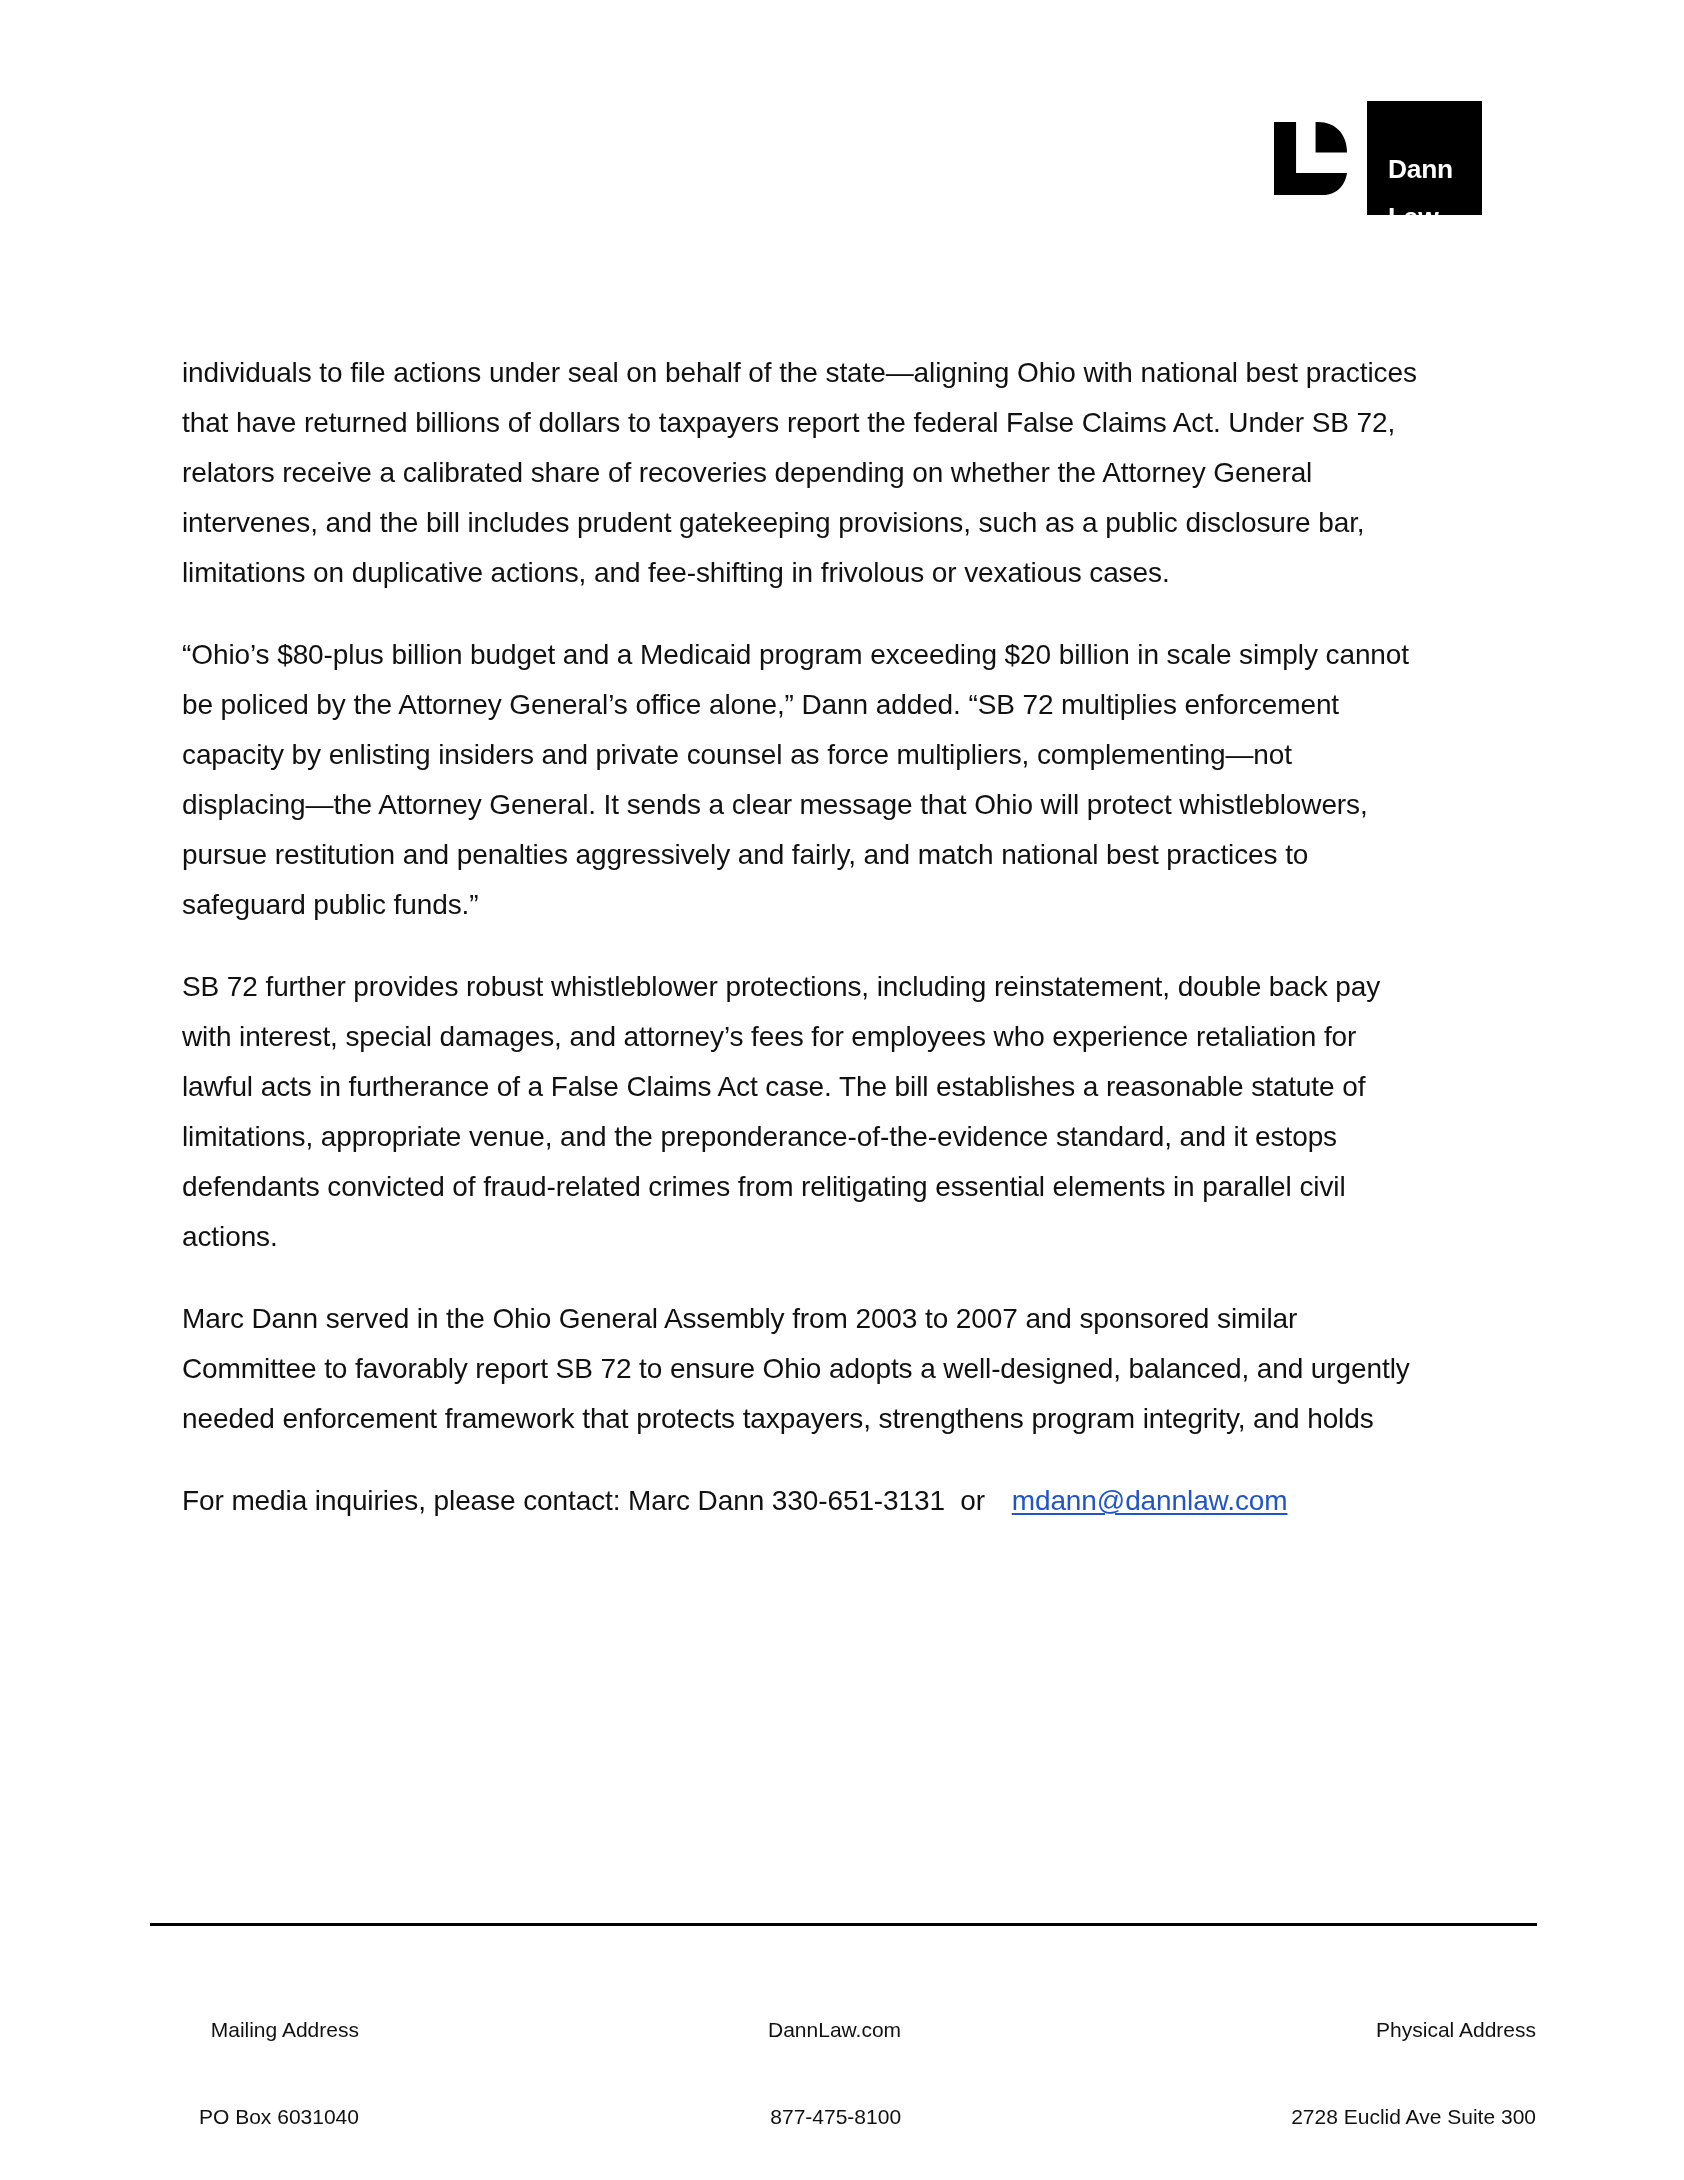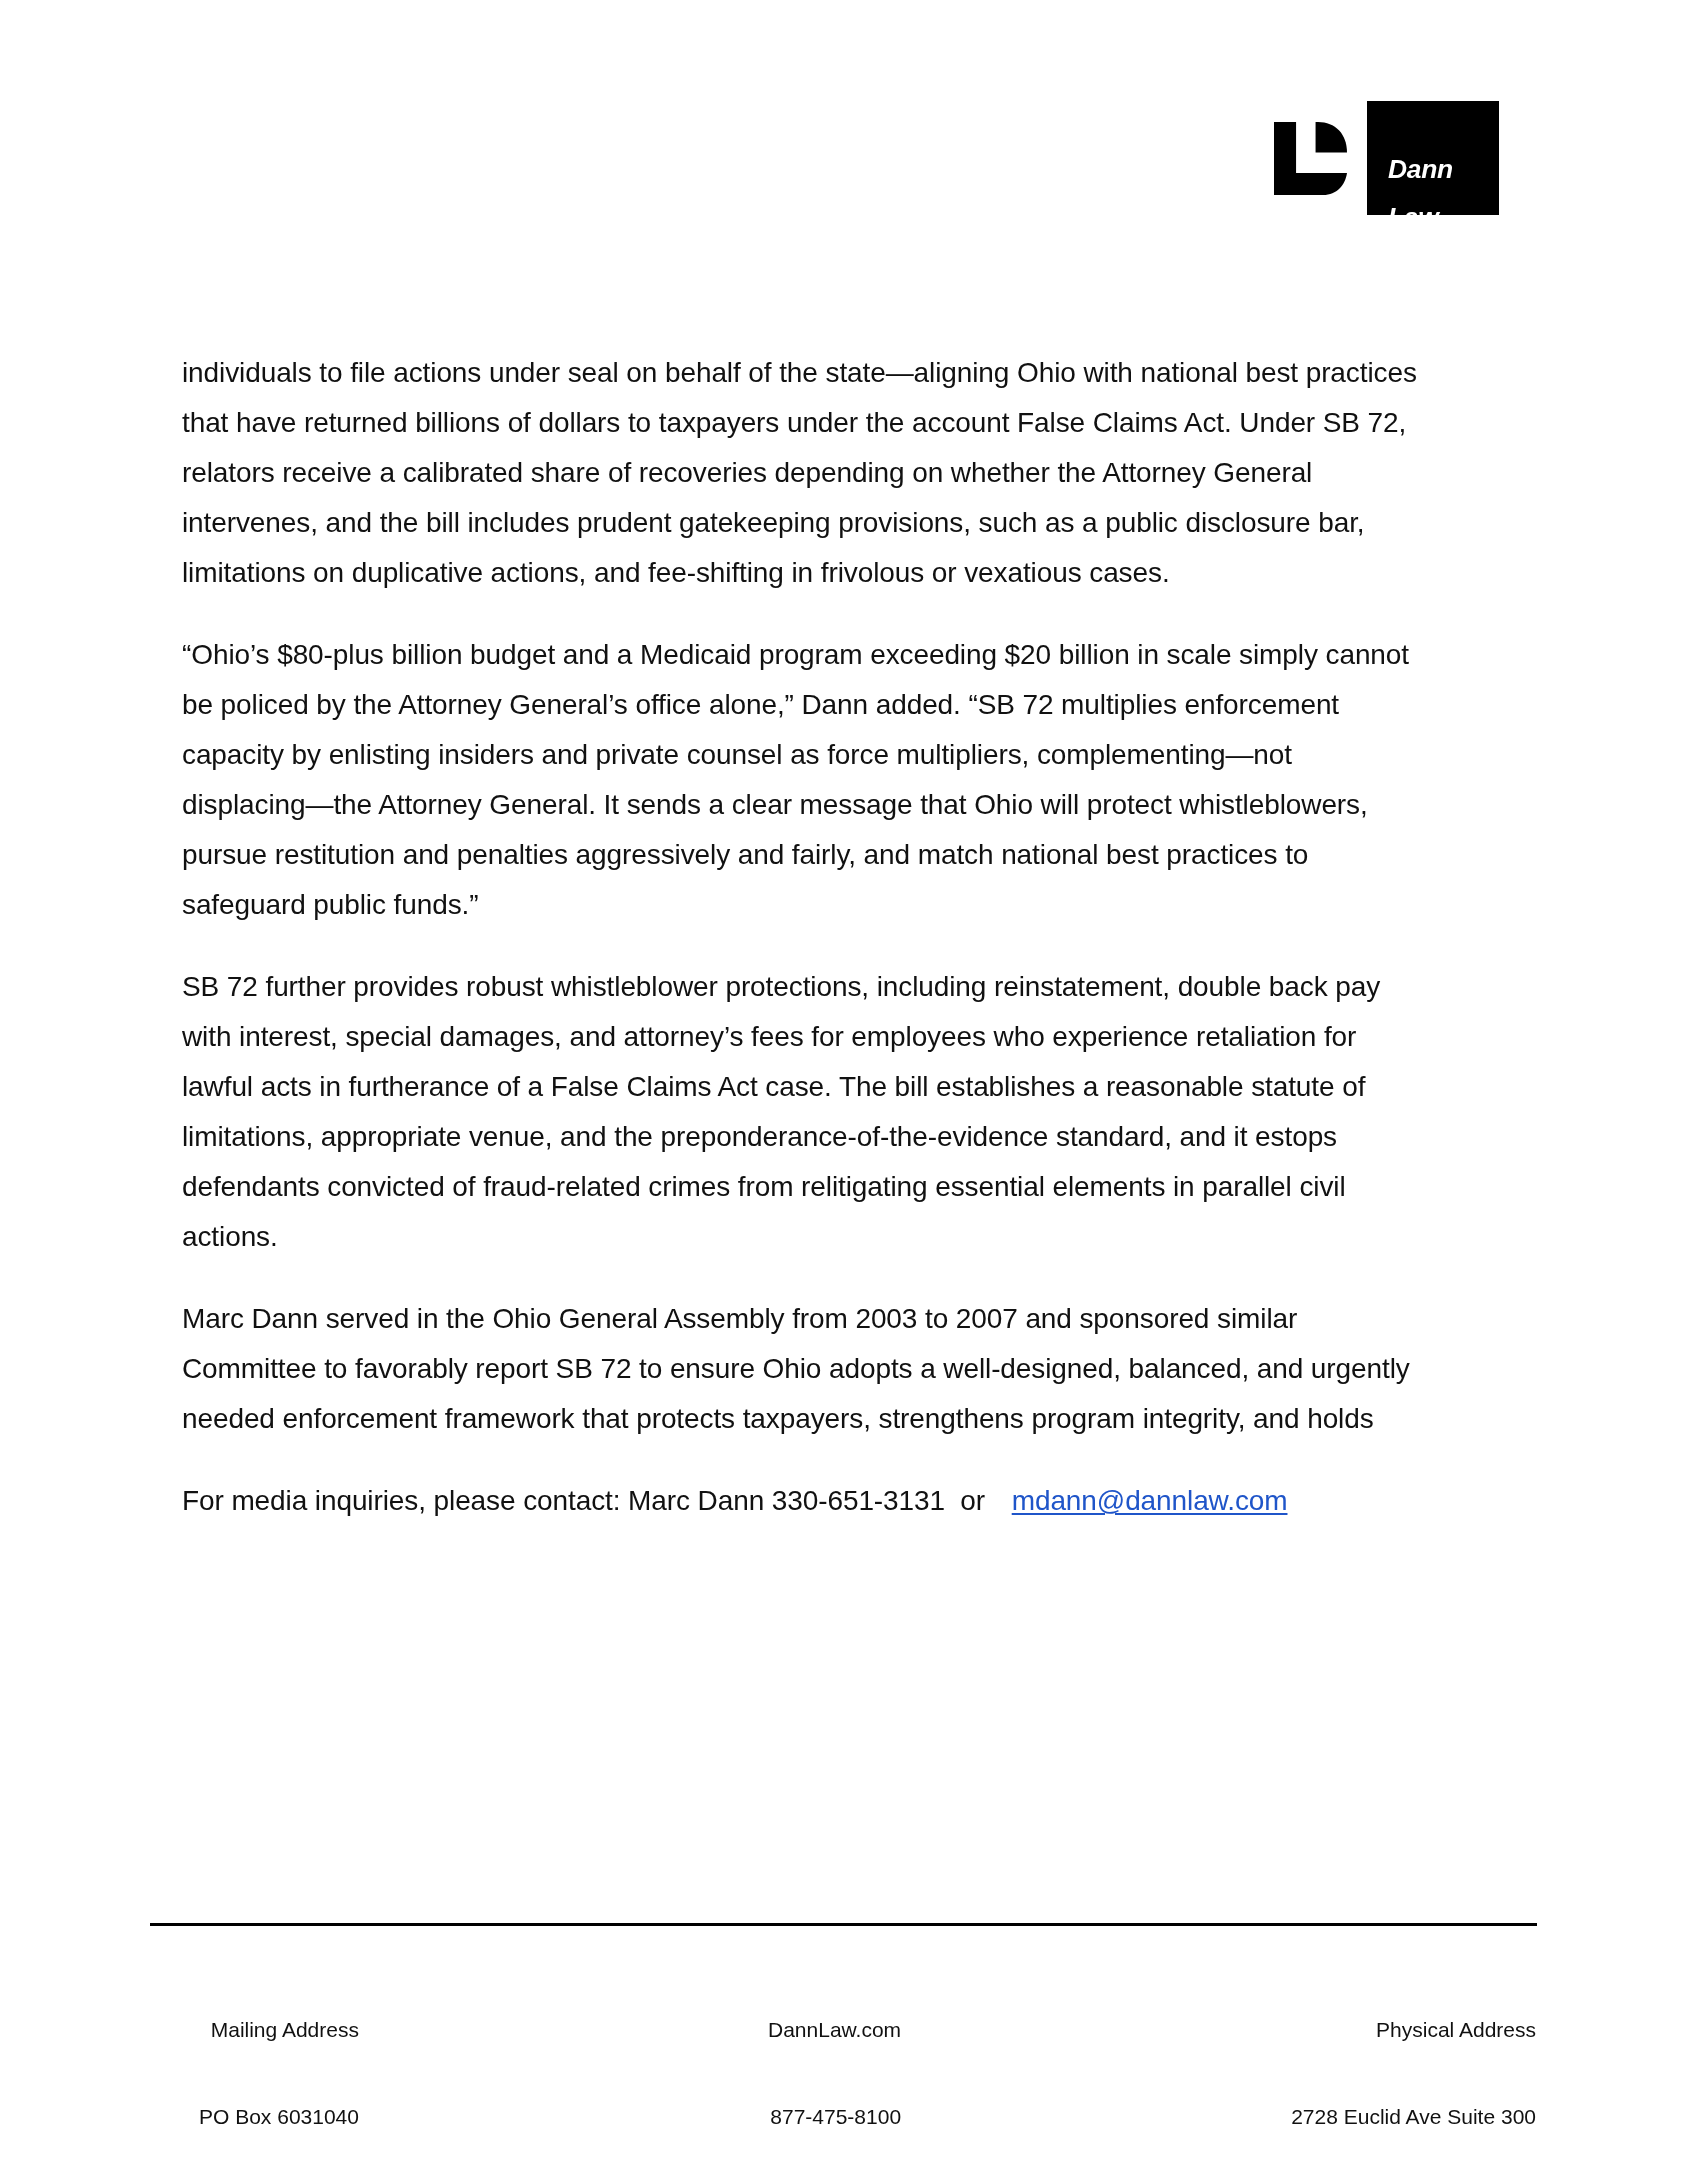"Dann" .logo-box { font-style: italic -> none; width: 132px -> 115px }
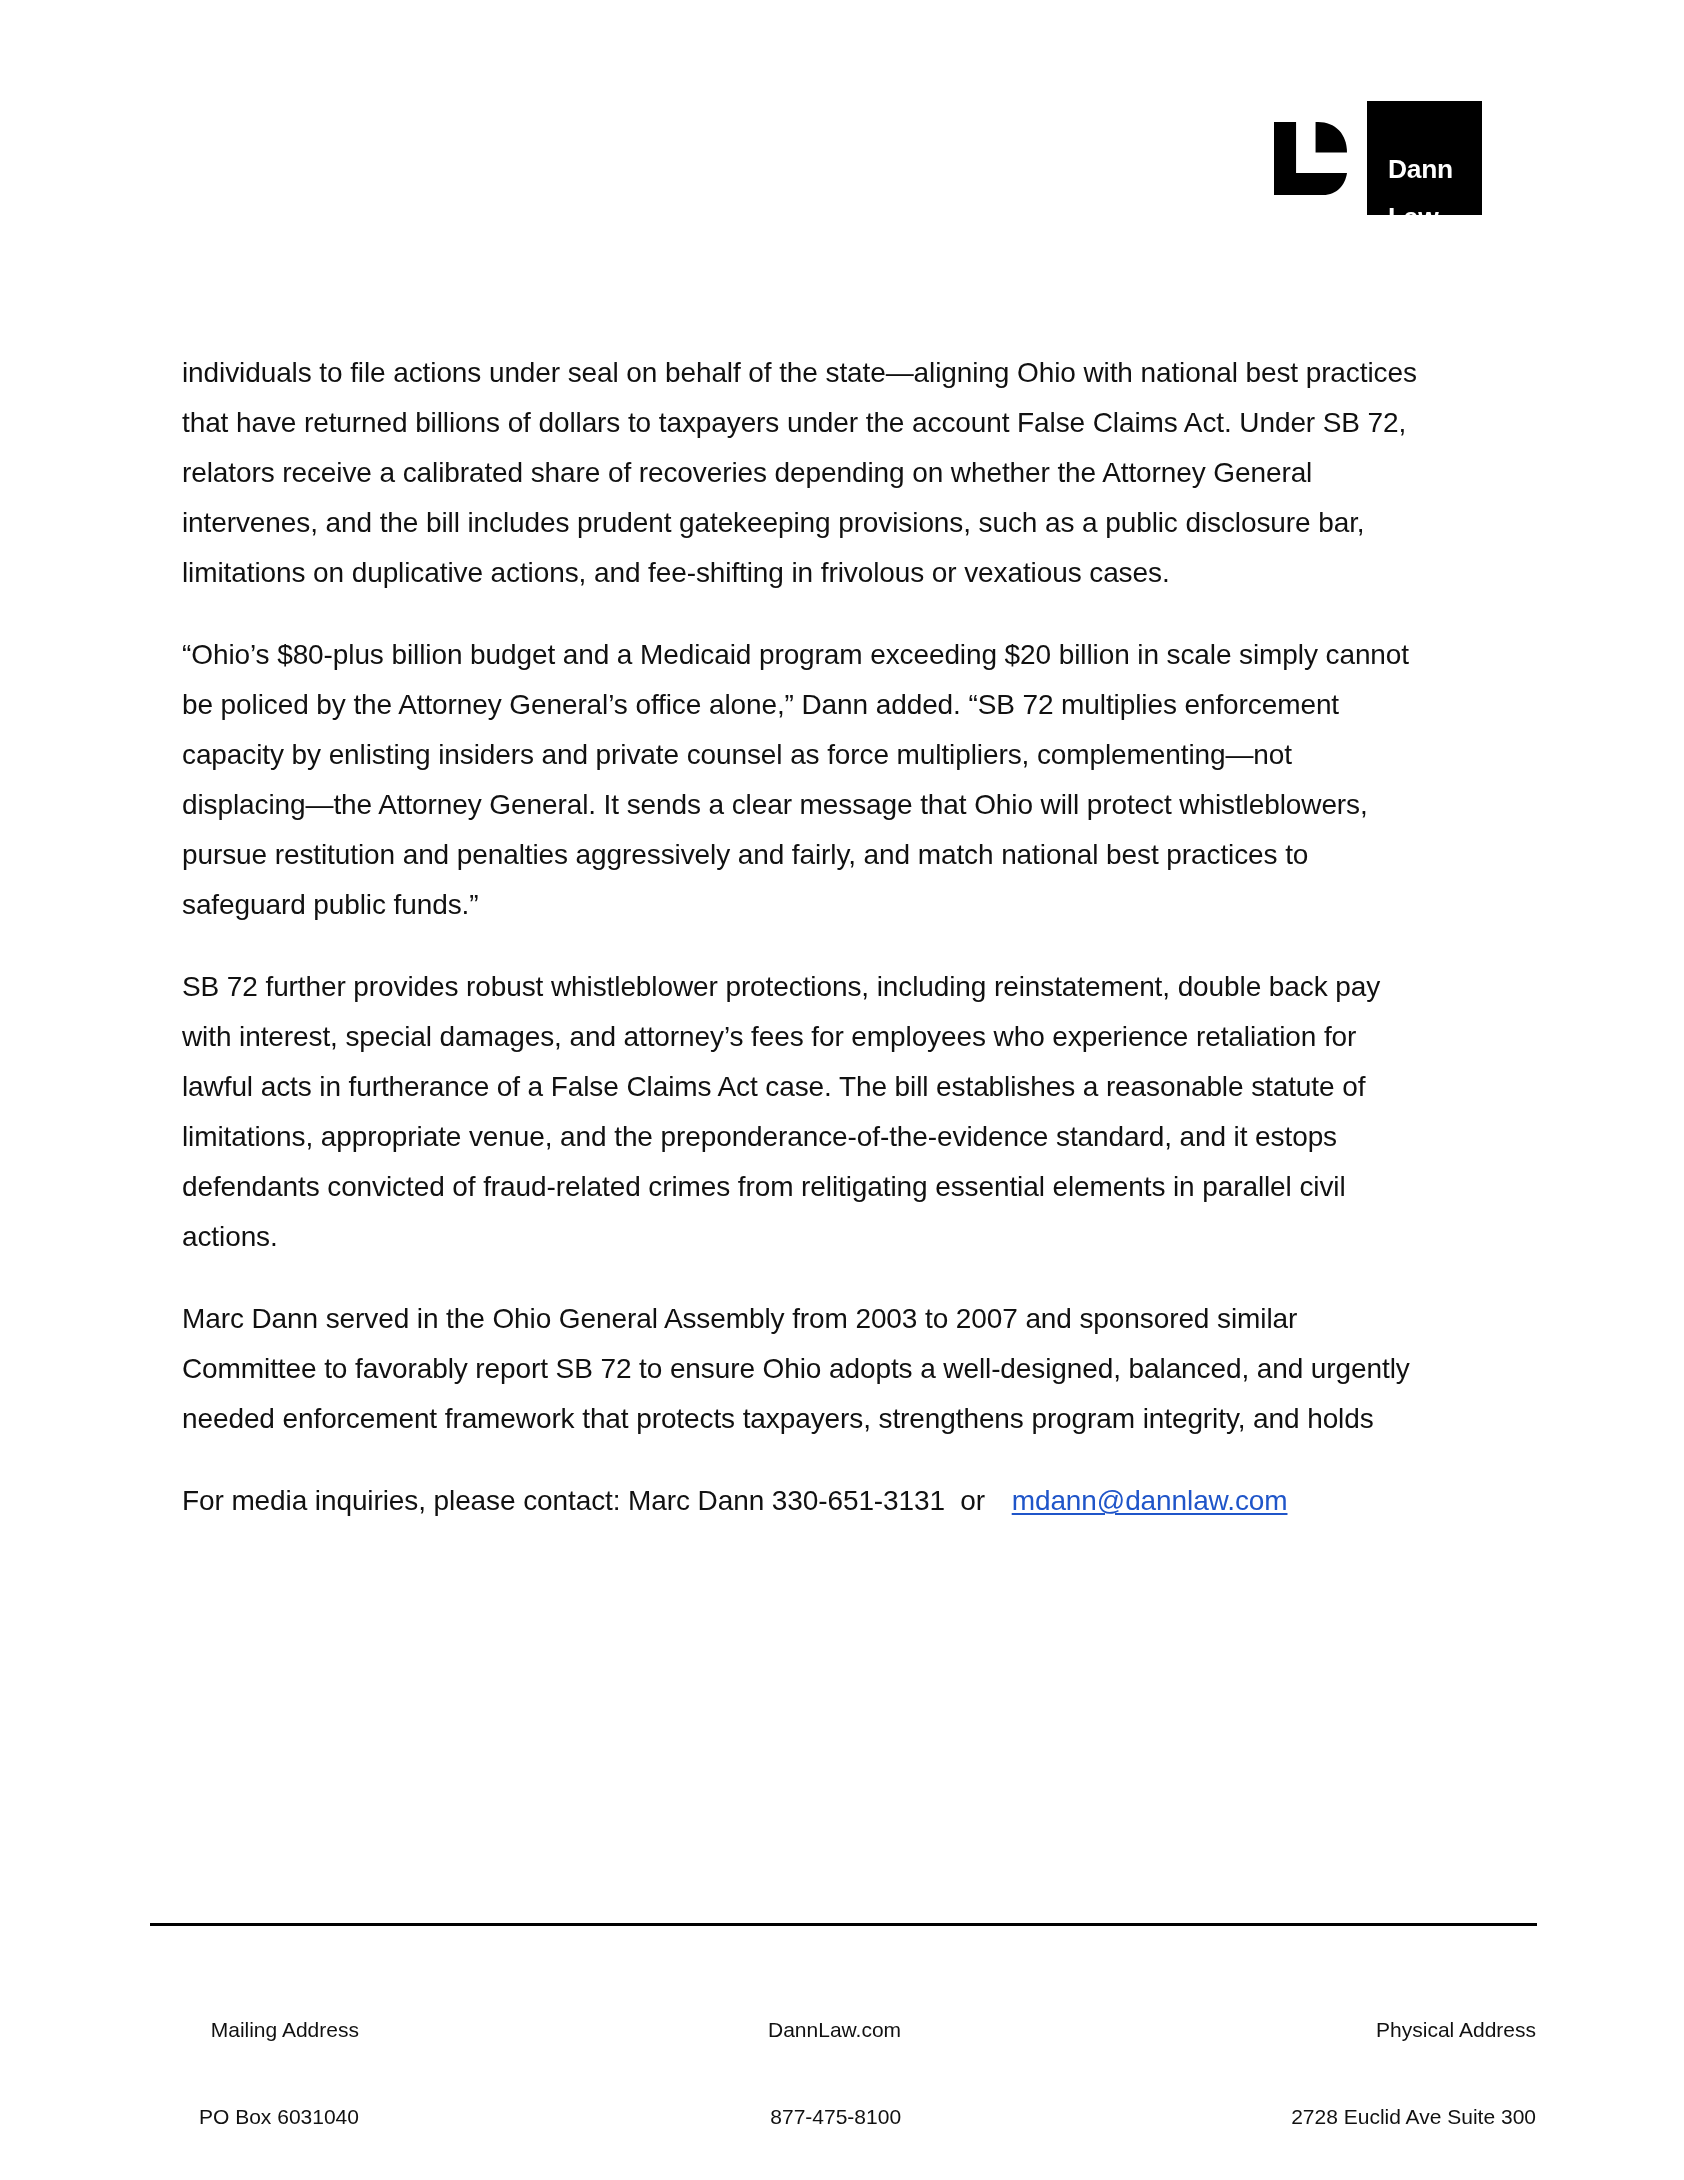"that have returned billions of" span.line { text: under the account -> report the federal }
